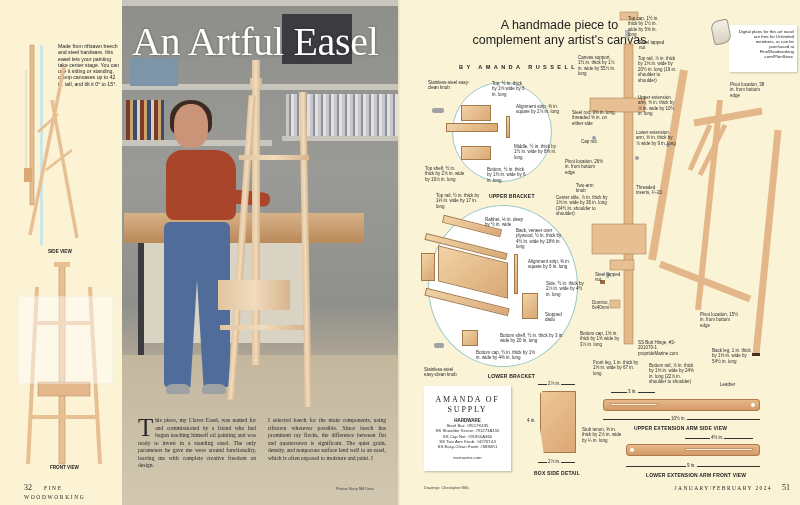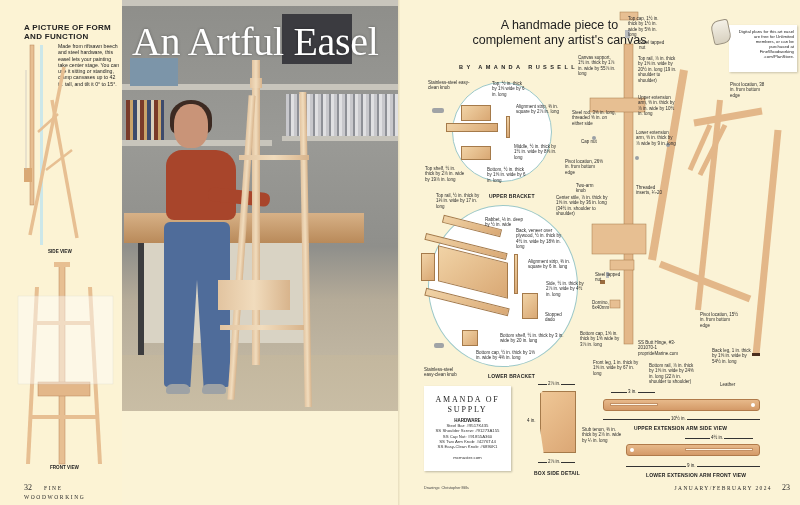"A PICTURE OF FORM AND" div.sb-heading { html: <div>A PICTURE OF FORM AND FUNCTION</div> -> none }
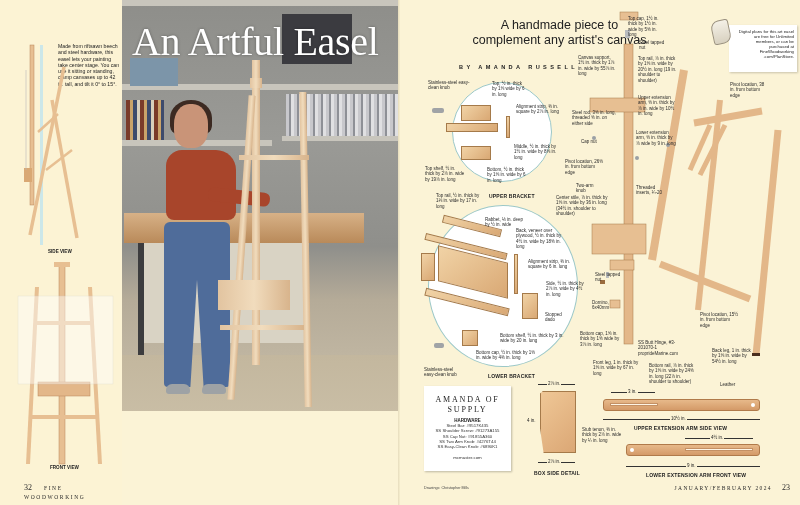"An Artful Easel" .photo { height: 411px -> 505px }
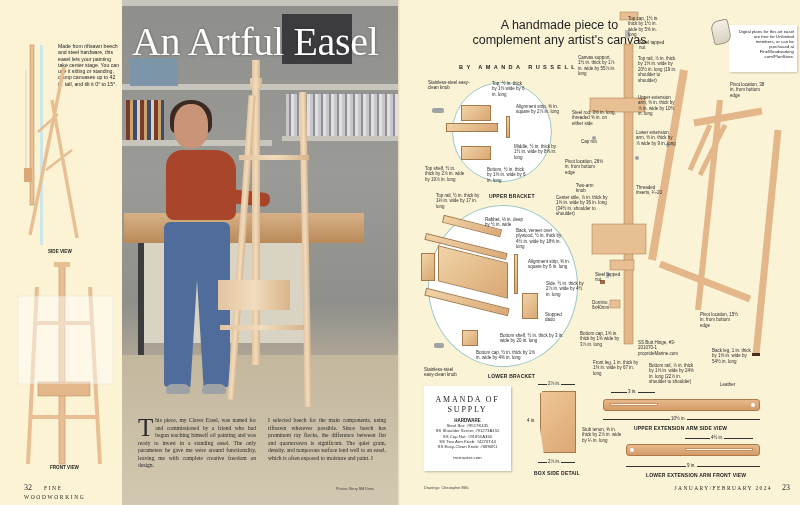"23" span.pg { text: 23 -> 51 }
